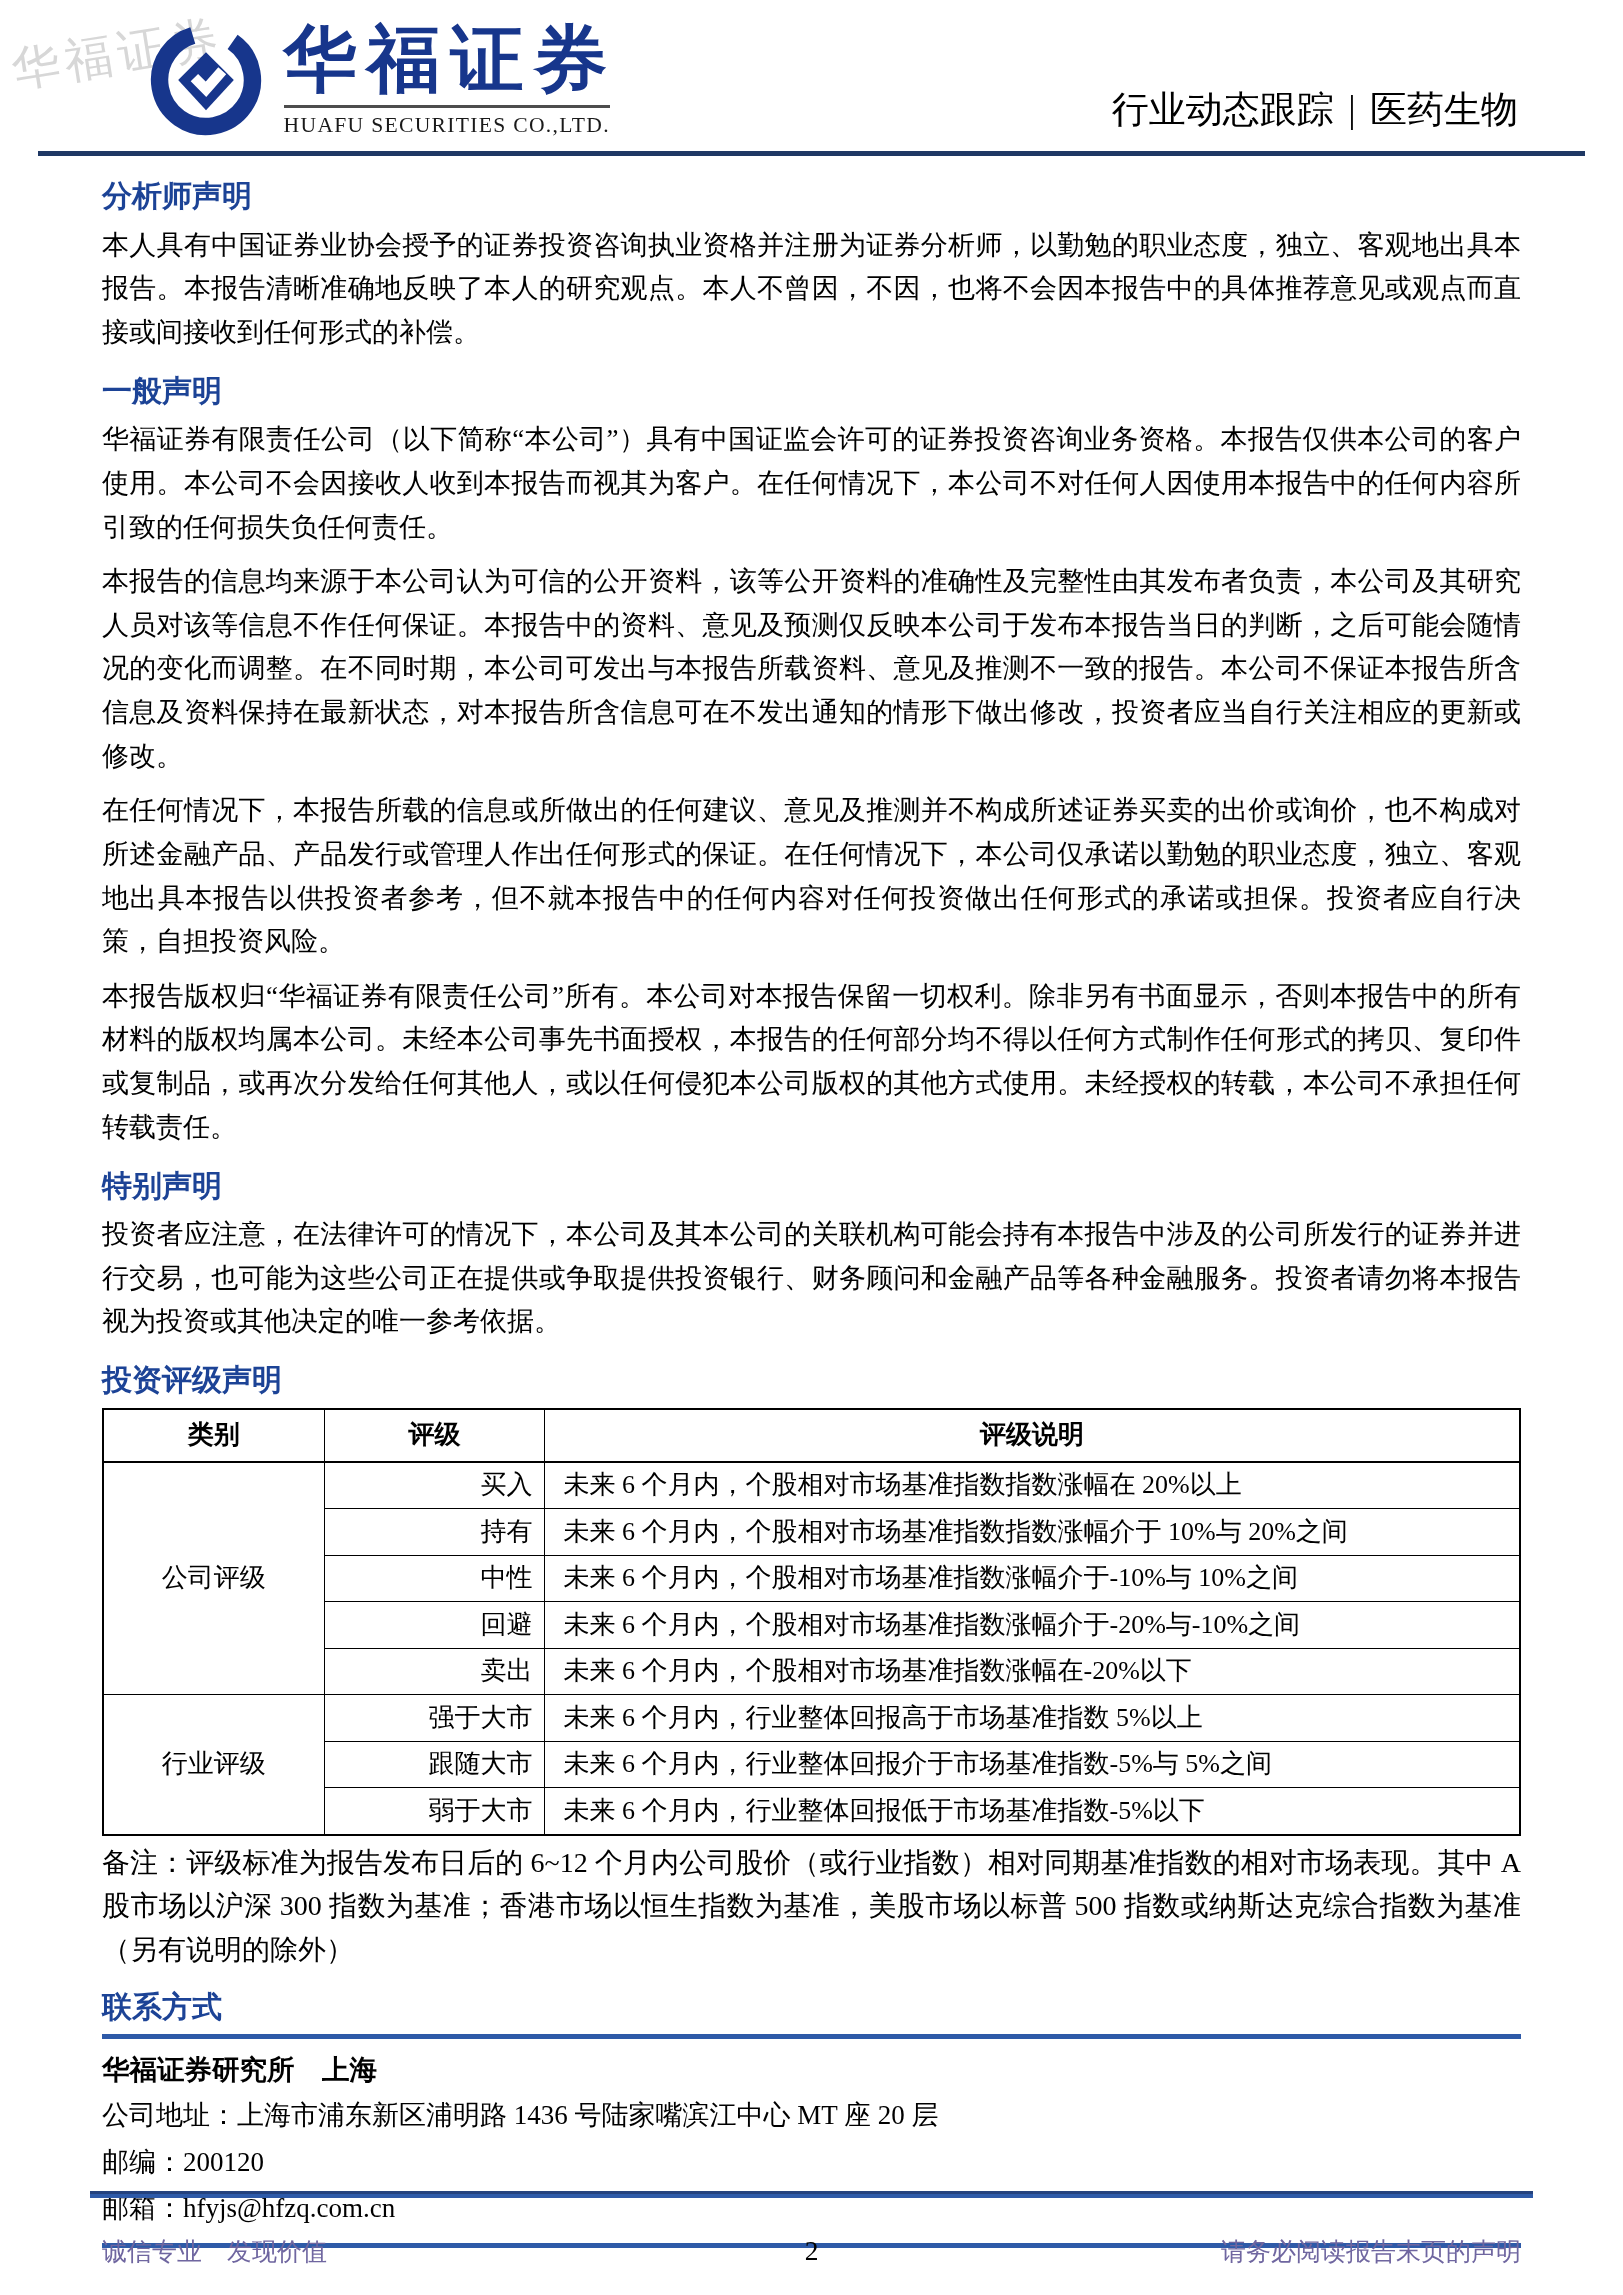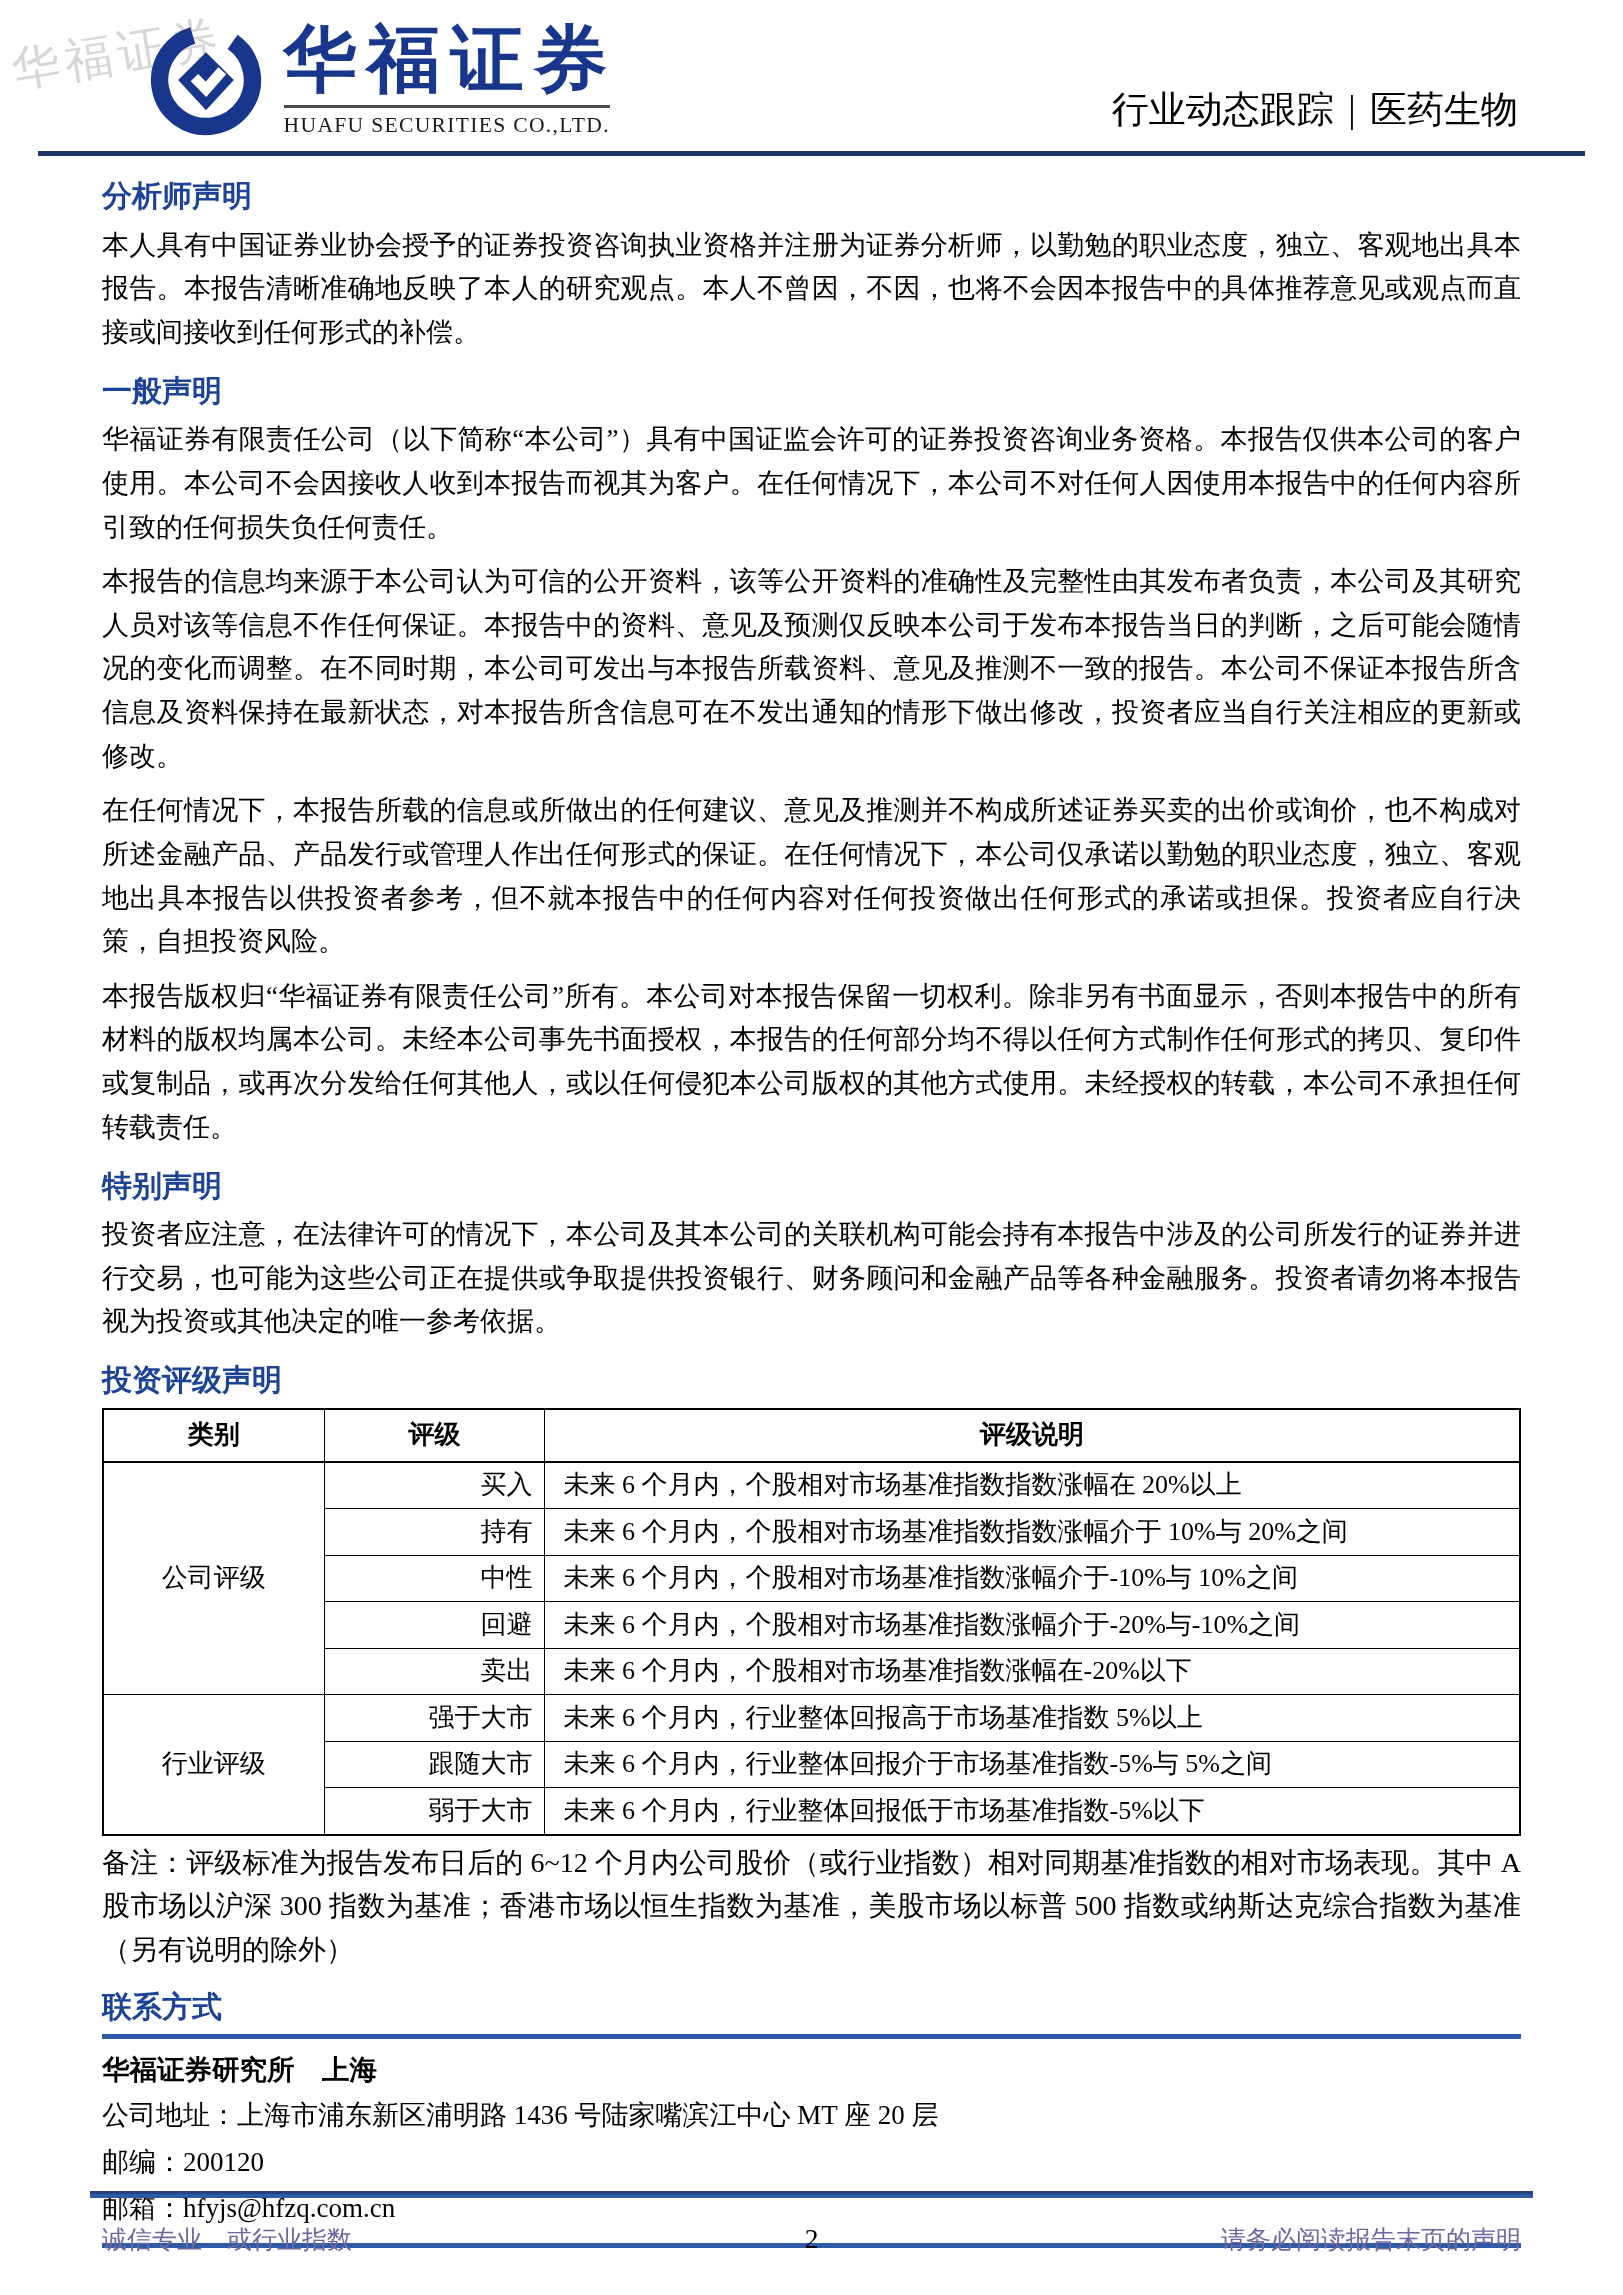"诚信专业 或行业指数" span.footer-left { text: 或行业指数 -> 发现价值 }
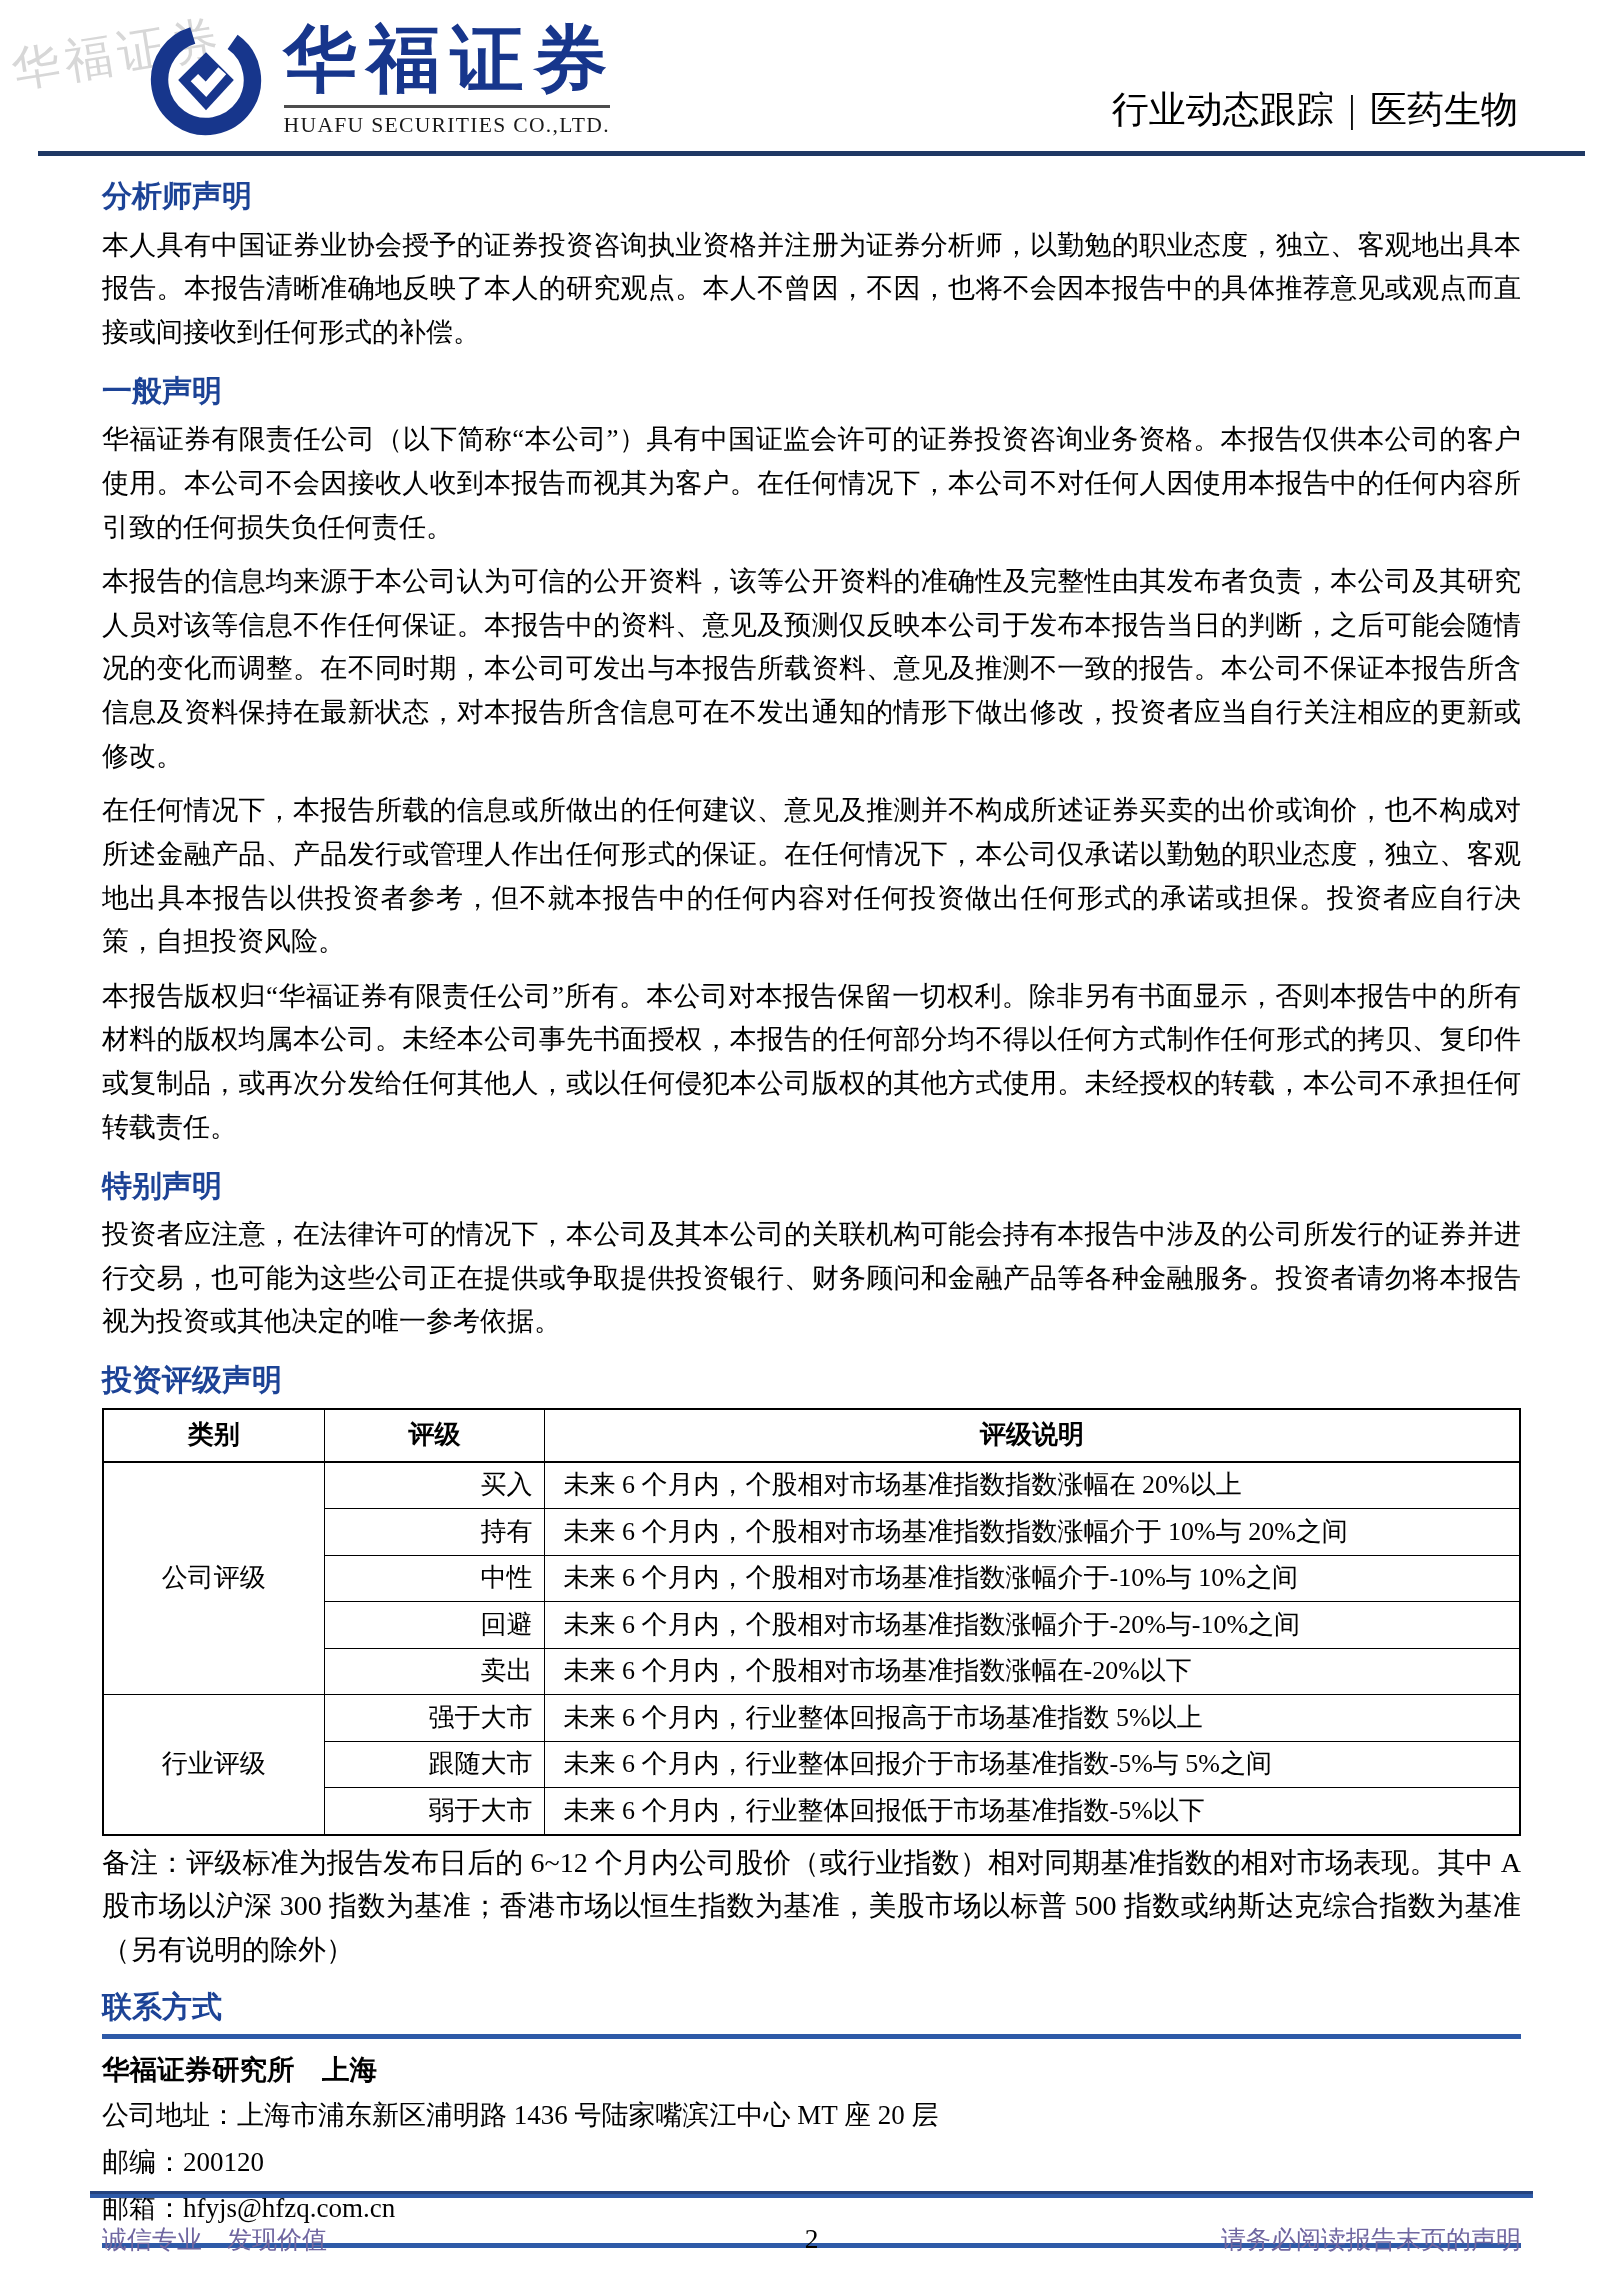"请务必阅读报告末页的声明" .footer-right { margin-top: none -> 12px }
